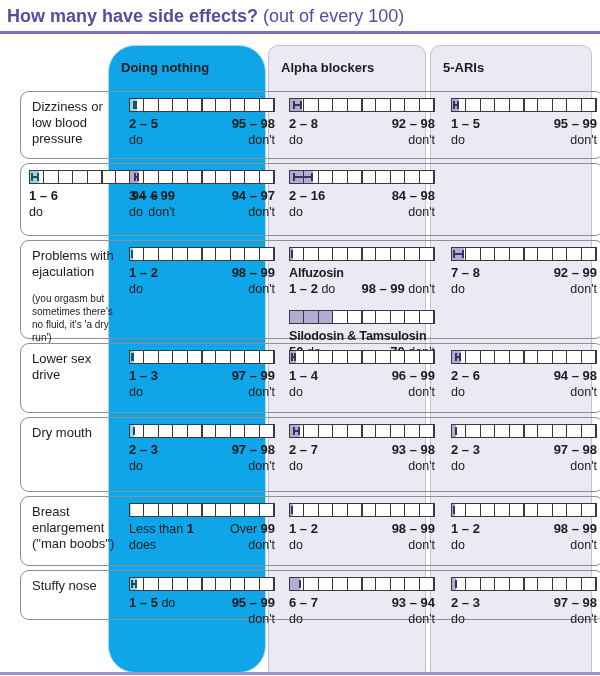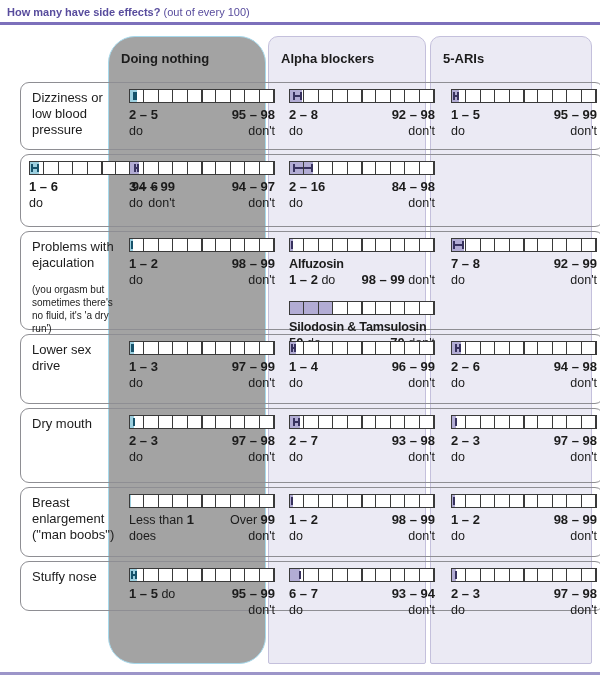"How many have side effects?" .title { font-size: 11px -> 18px }
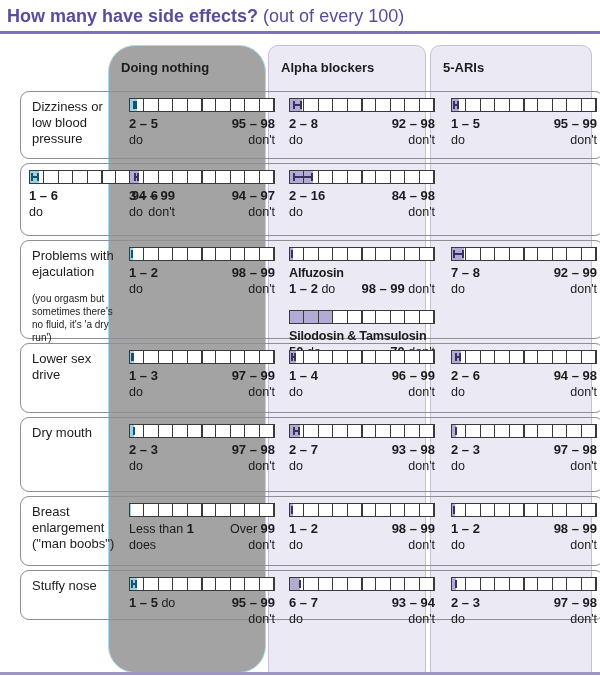"Doing nothing" .s-blue { background: #a3a3a3 -> #0ea5e9 }
